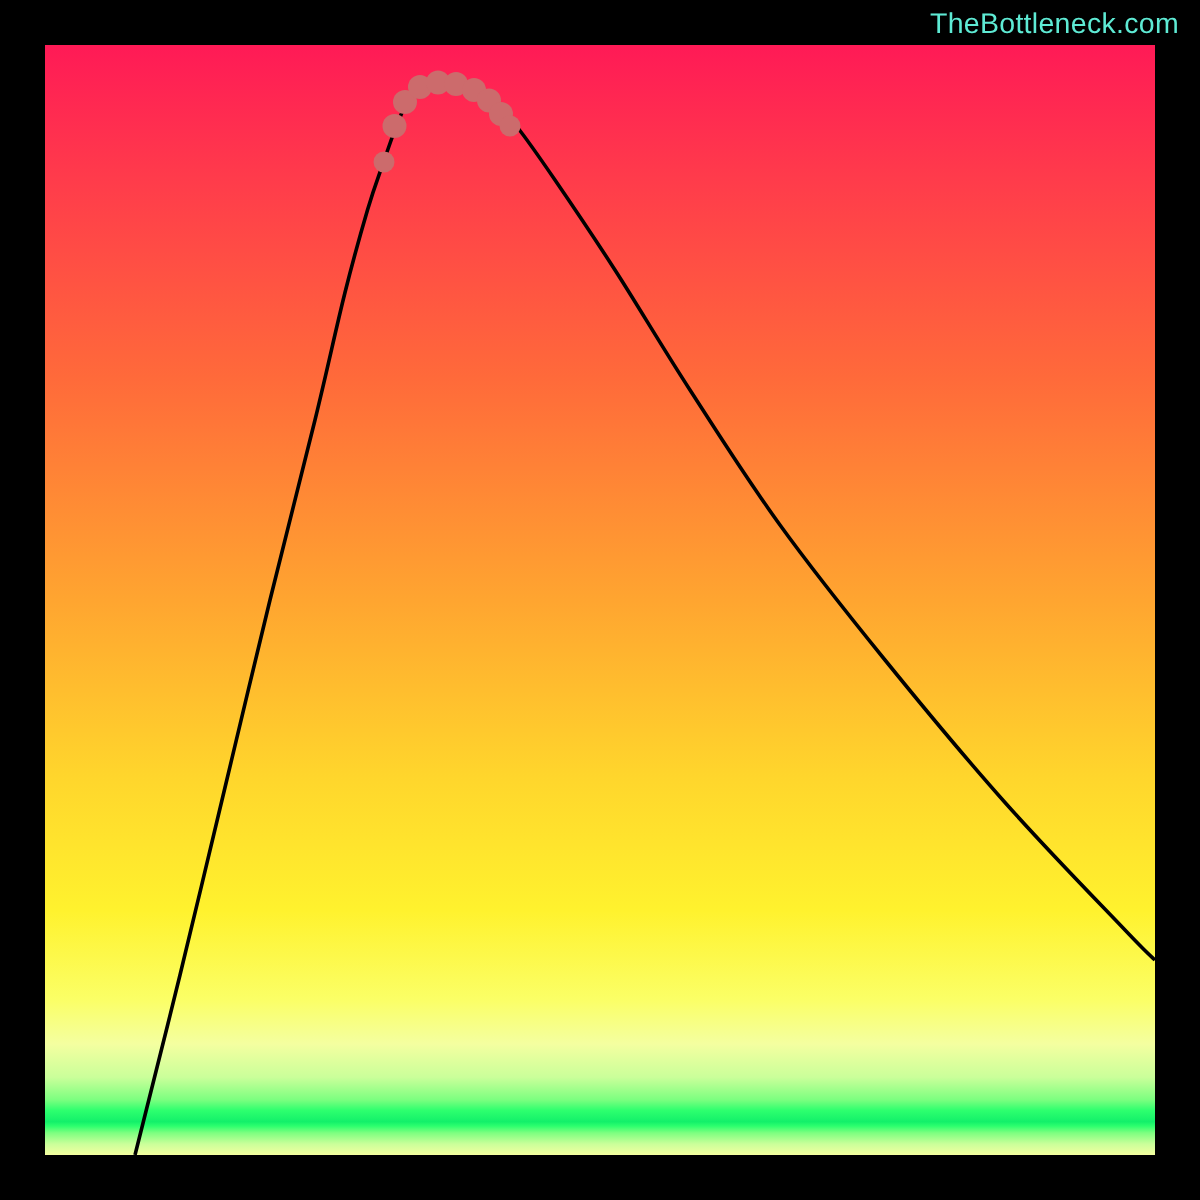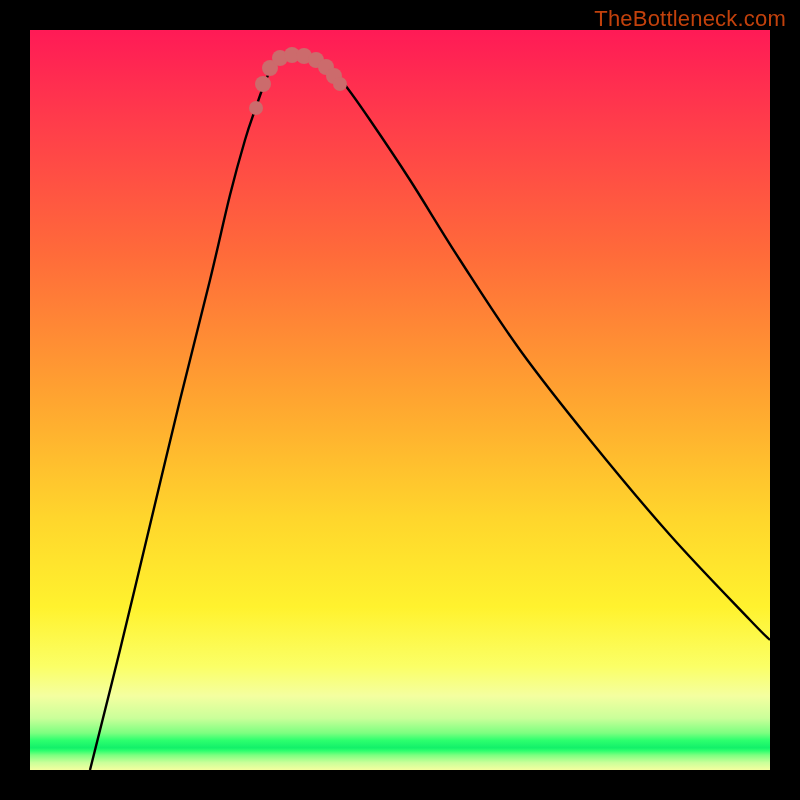"TheBottleneck.com" .watermark { color: #c2410c -> #5eead4; font-size: 22px -> 19px }
